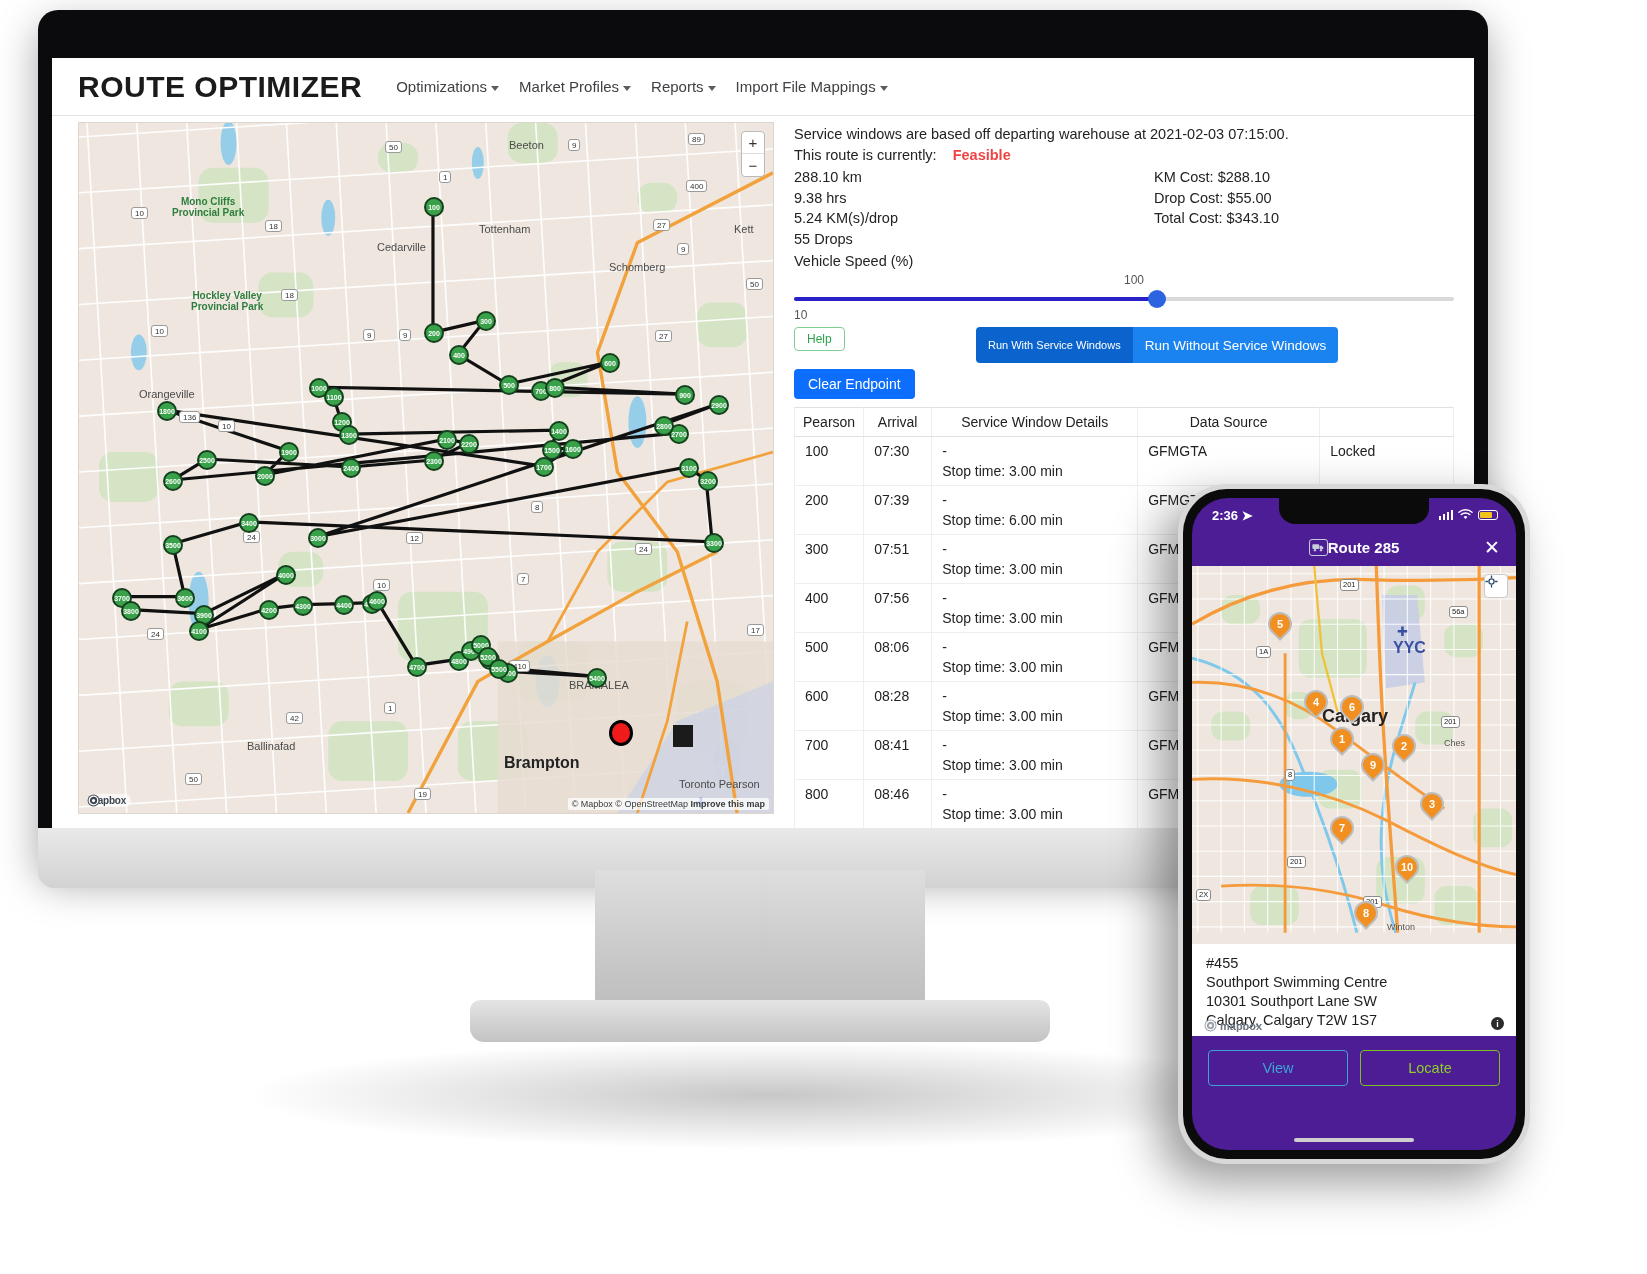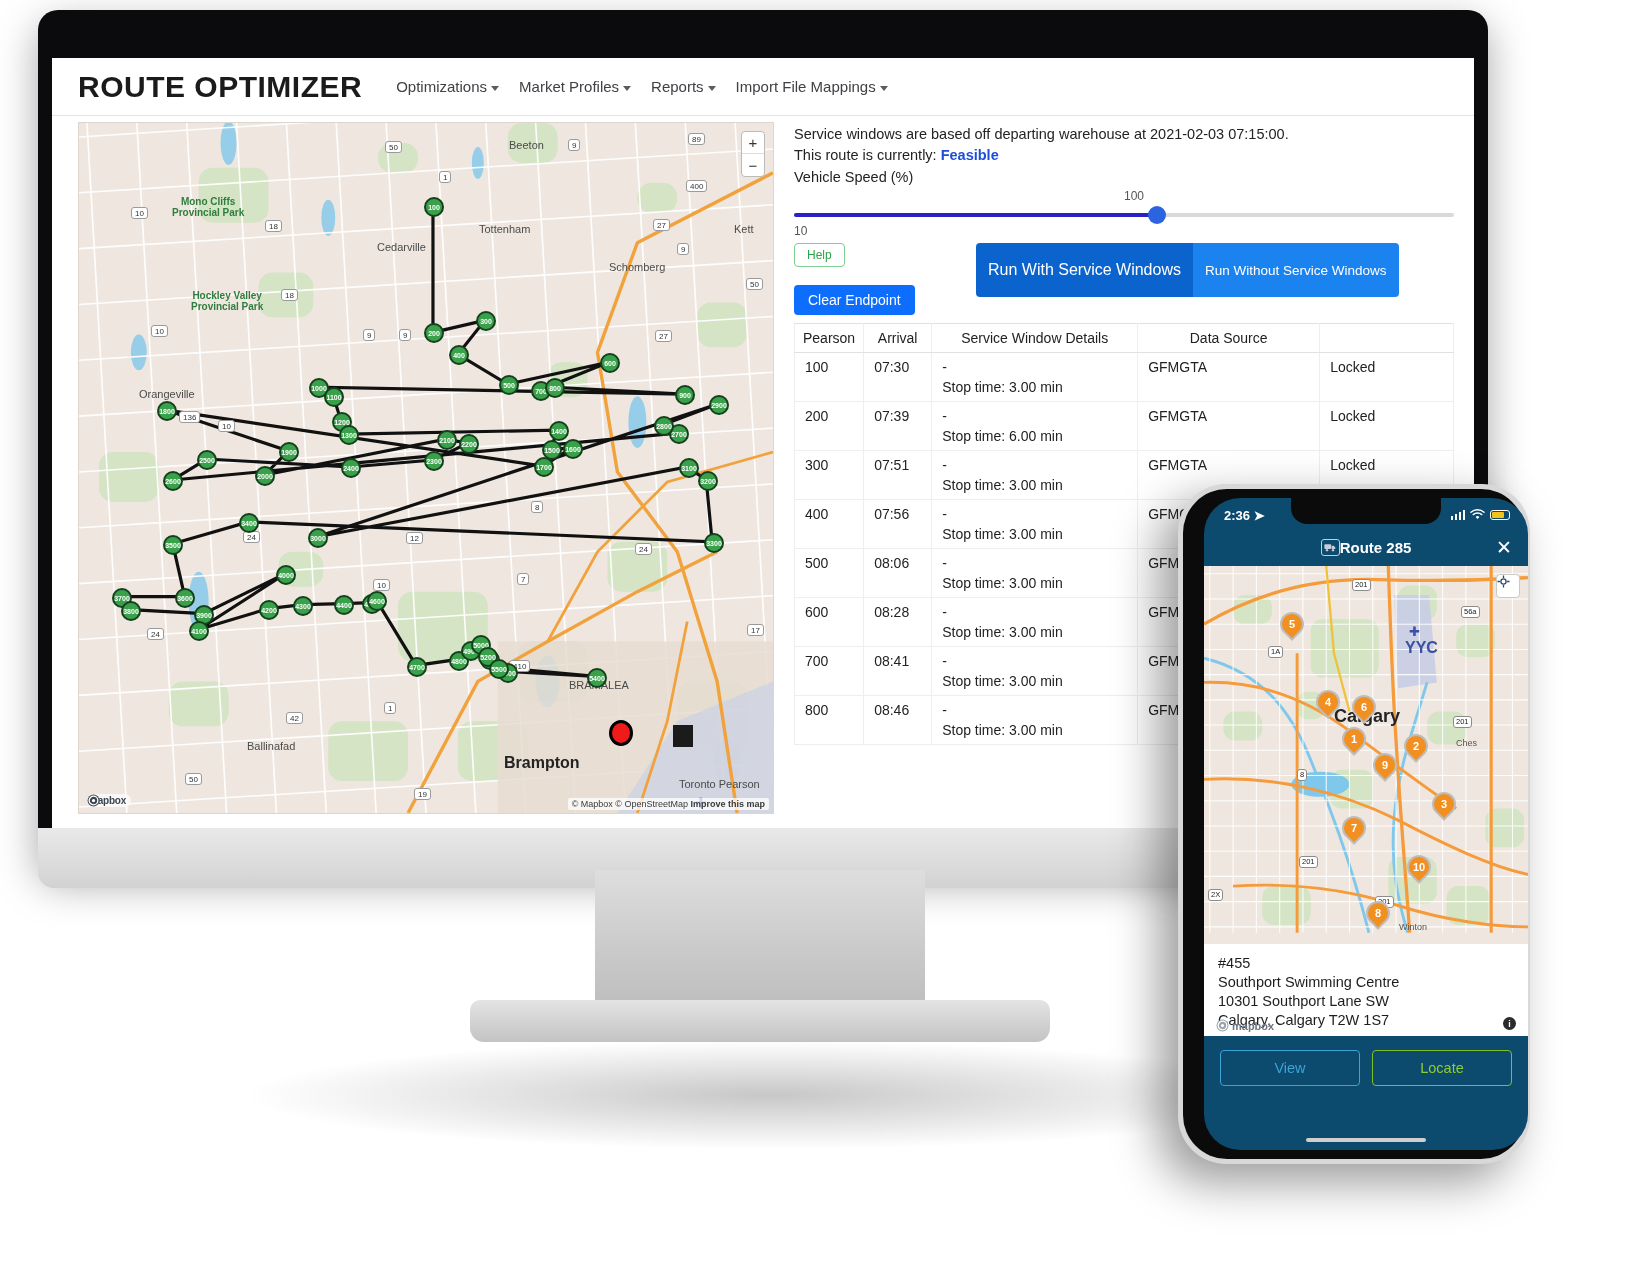"Feasible" #feasible { color: #1d4ed8 -> #ef4444; margin-left: none -> 12px }
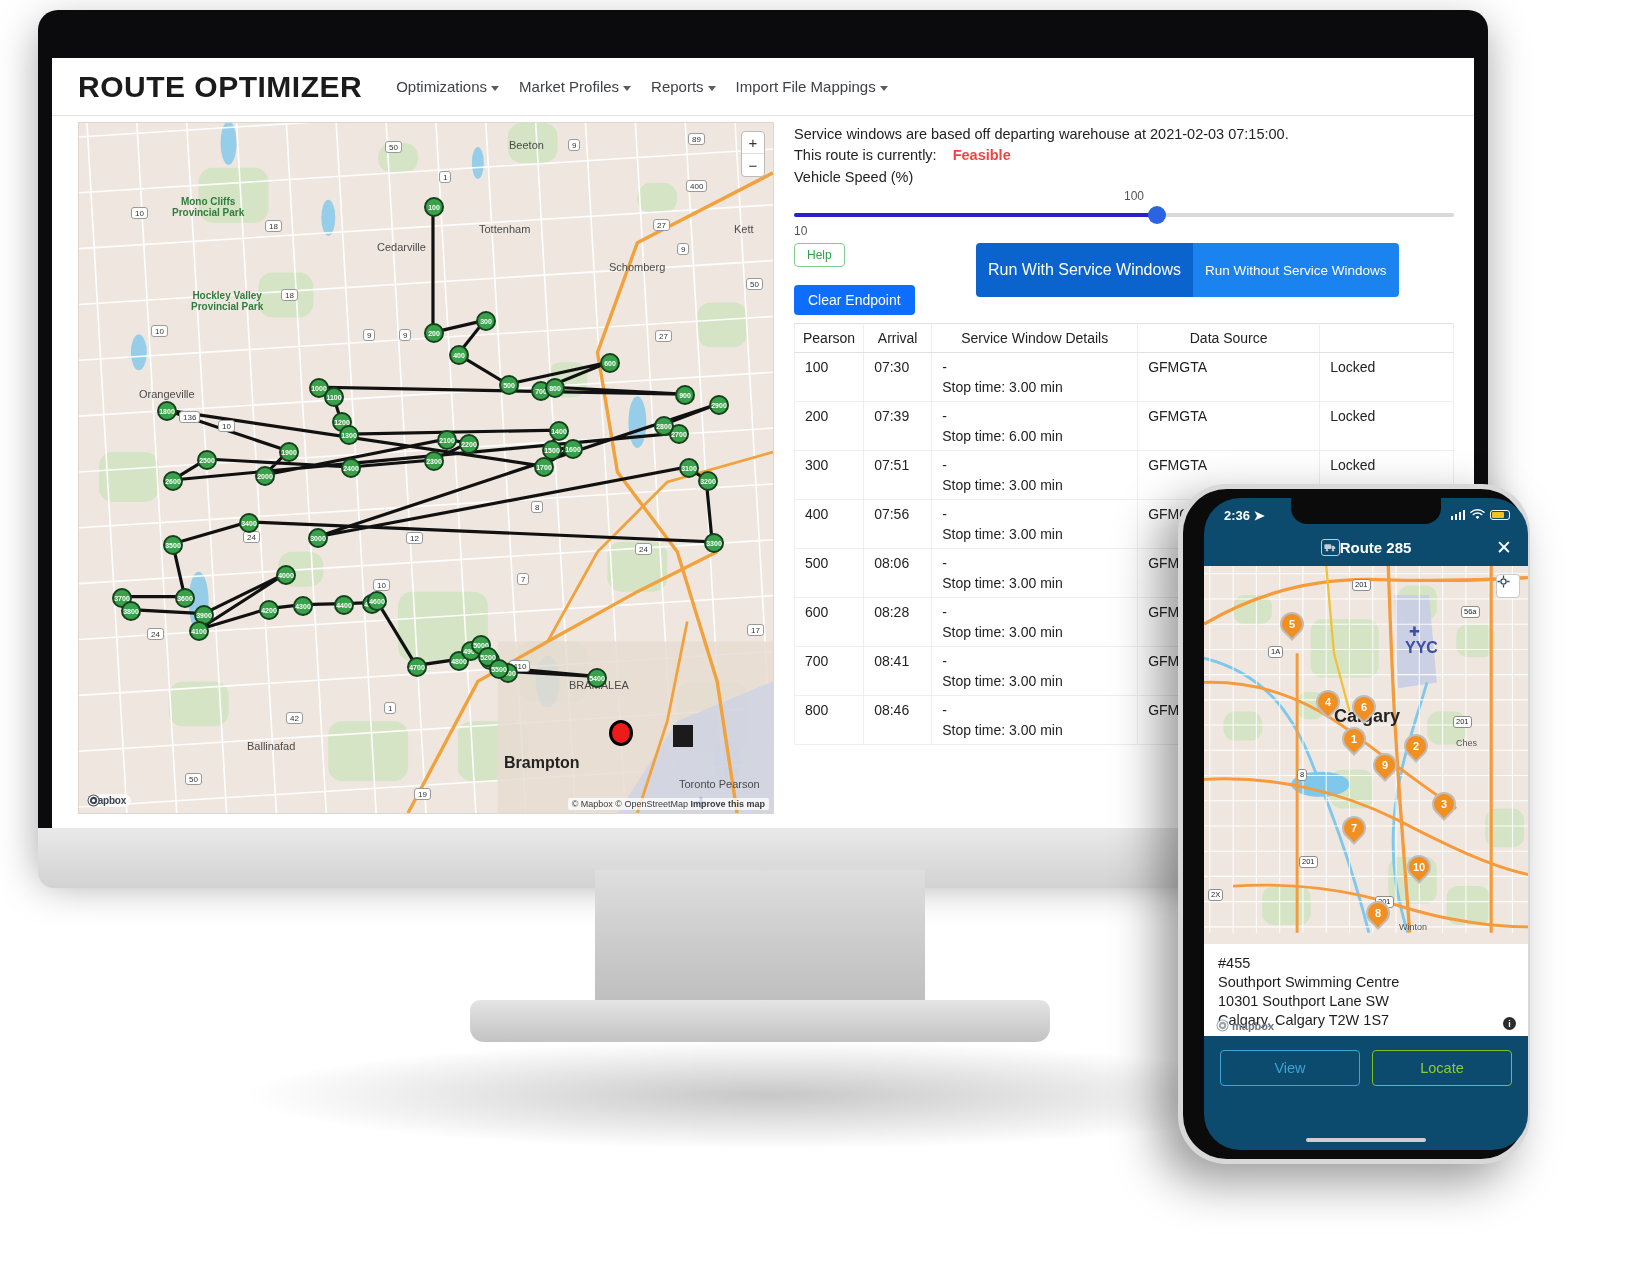"288.10 km" div { html: none -> <div> <div> <div>288.10 km</div> <div>9.38 hrs</div> <div>5.24 KM(s)/drop</div> <div>55 Drops</div> </div> <div> <div>KM Cost: $288.10</div> <div>Drop Cost: $55.00</div> <div>Total Cost: $343.10</div> </div> </div> }
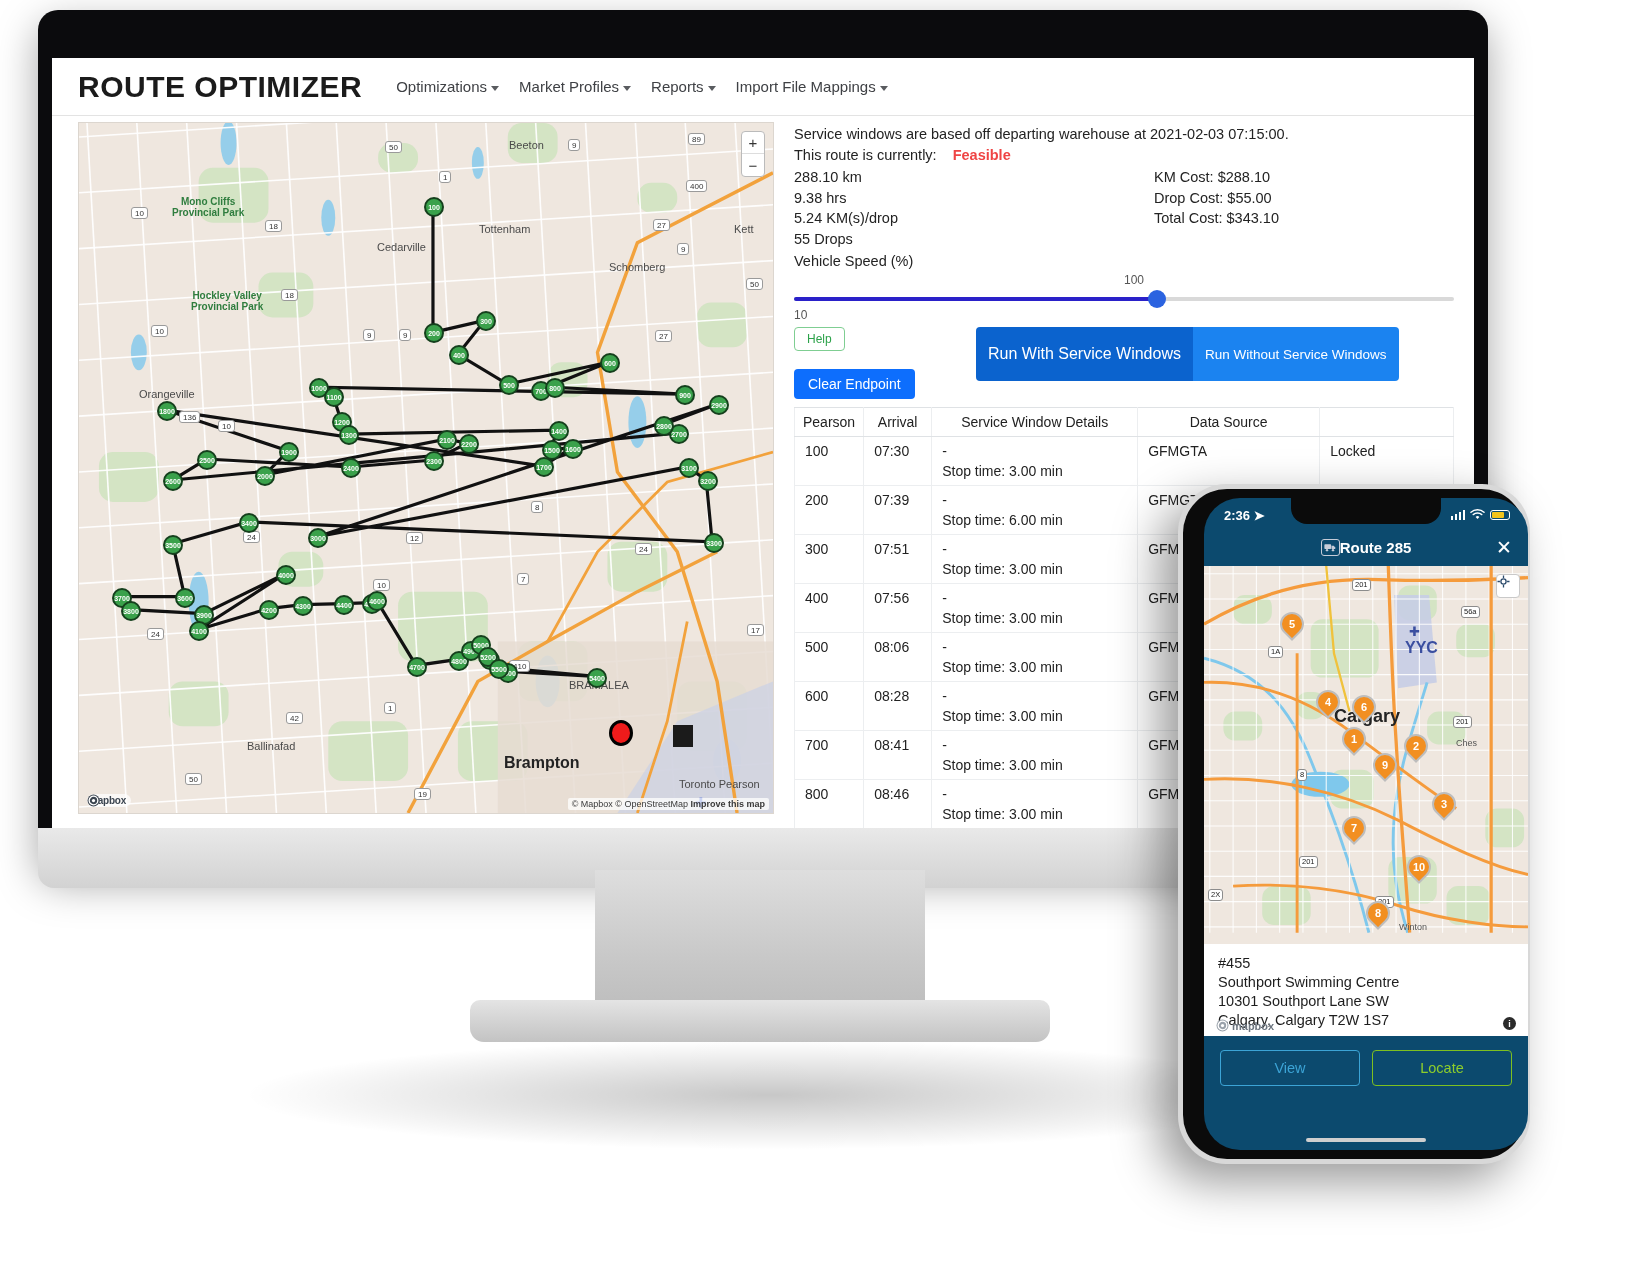"Run With Service Windows" #run-with { font-size: 16px -> 11px; padding: 18px 12px -> 12px 12px }
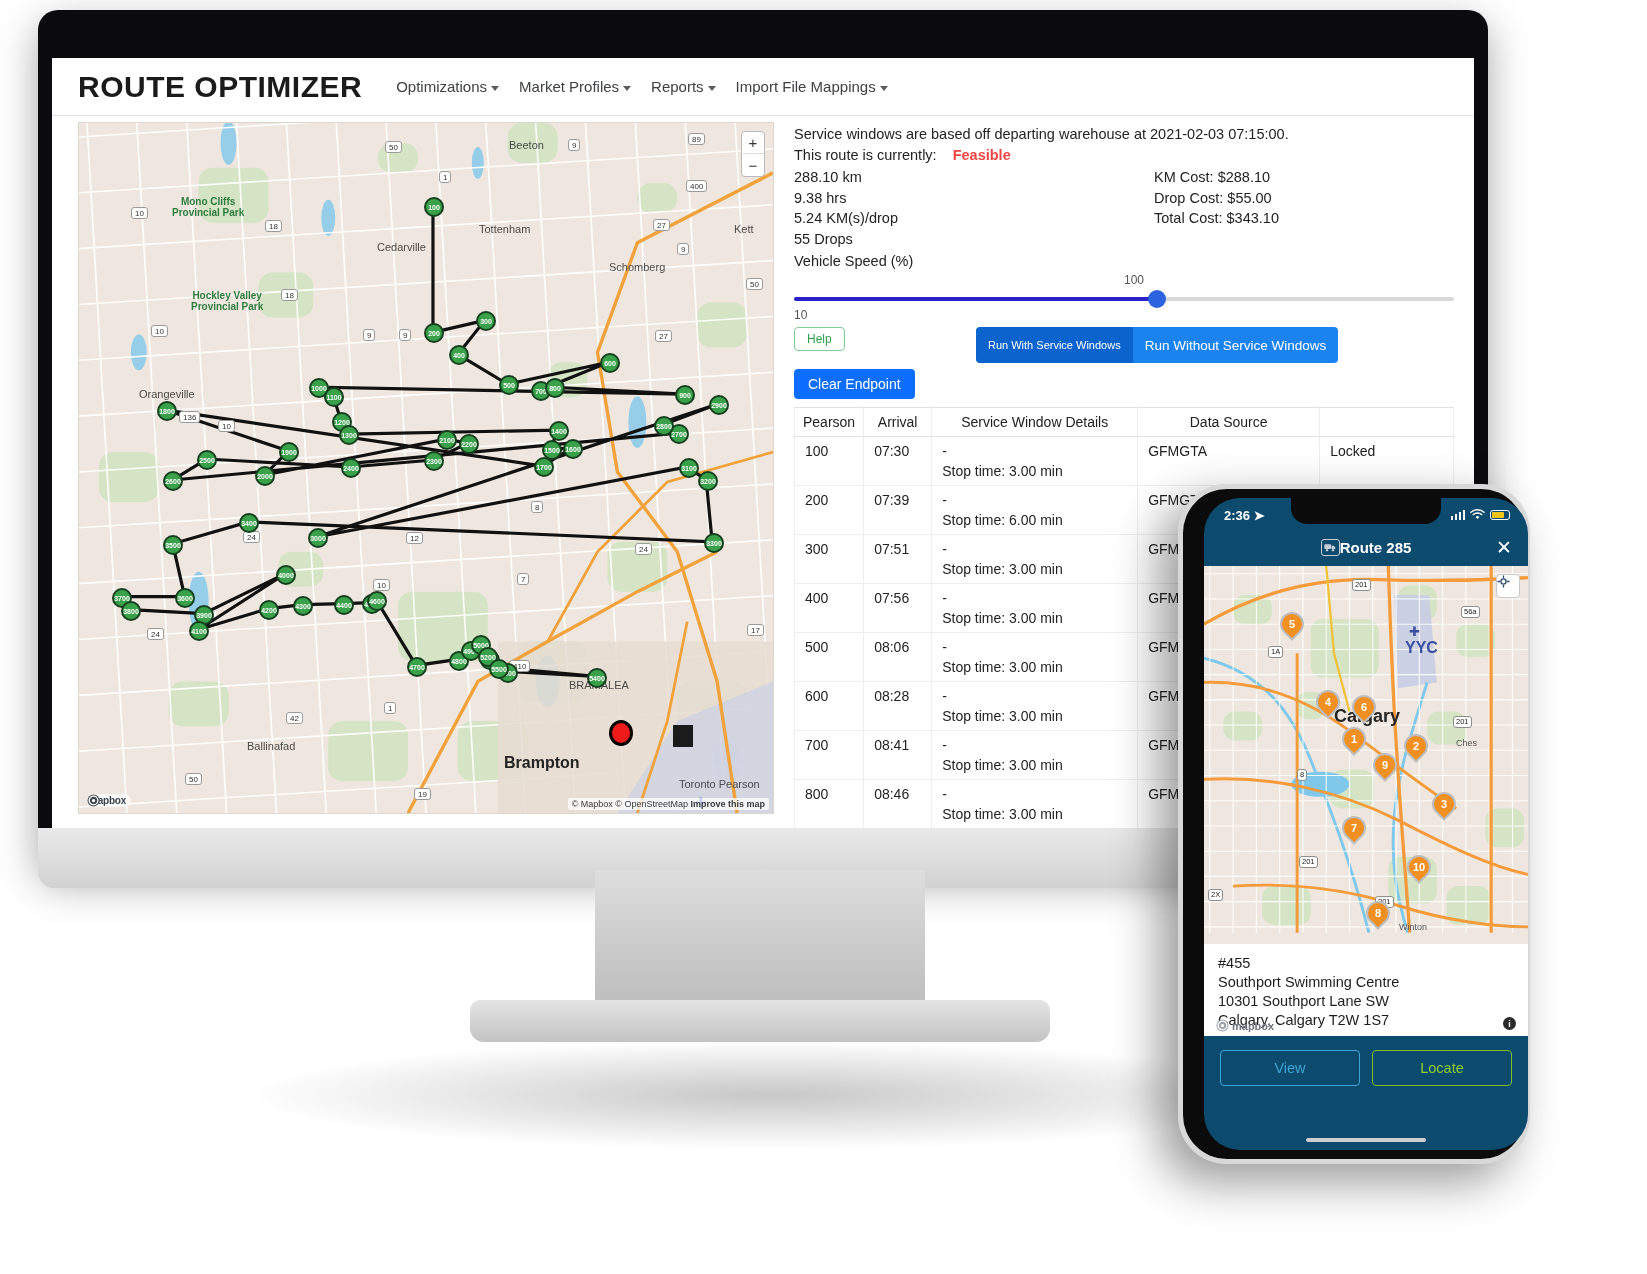"2:36 ➤" #phone-screen { background: #0c4a6e -> #4c1d95; margin-left: 12px -> none }
